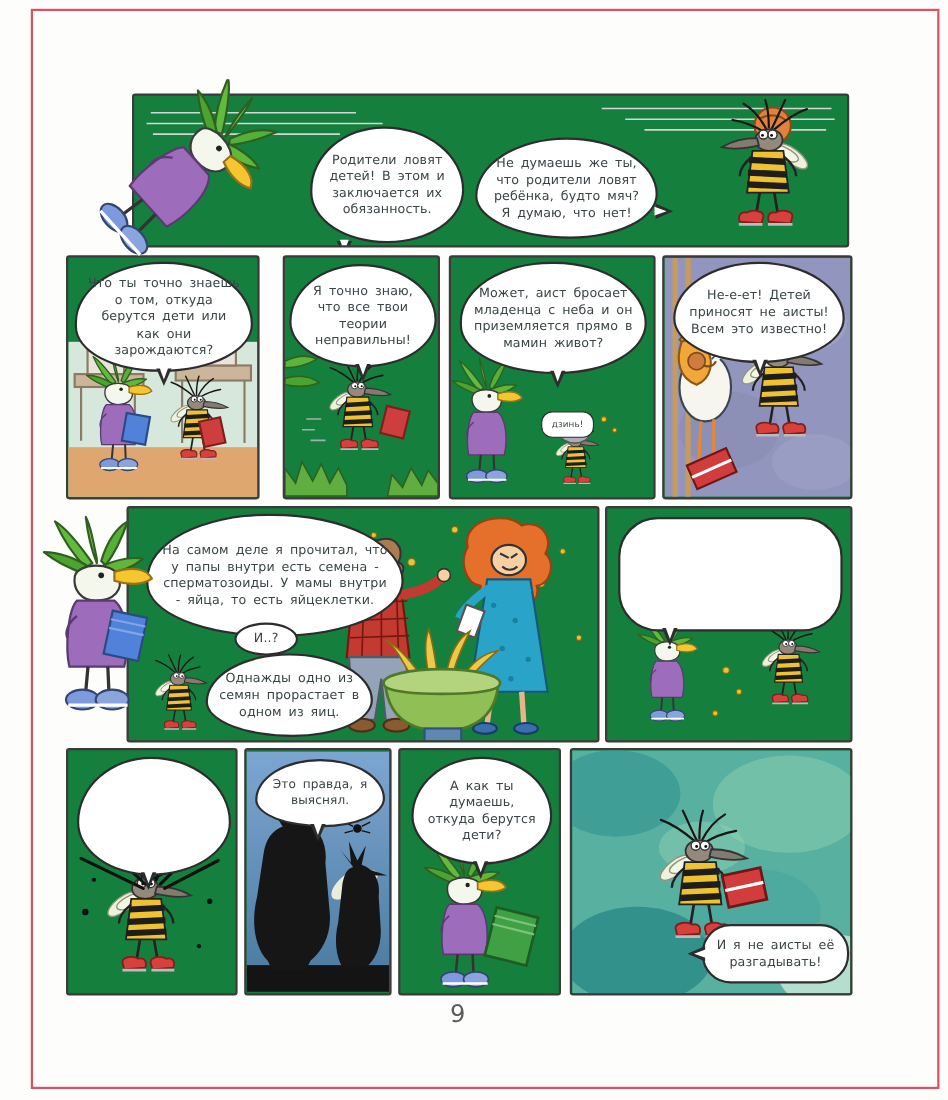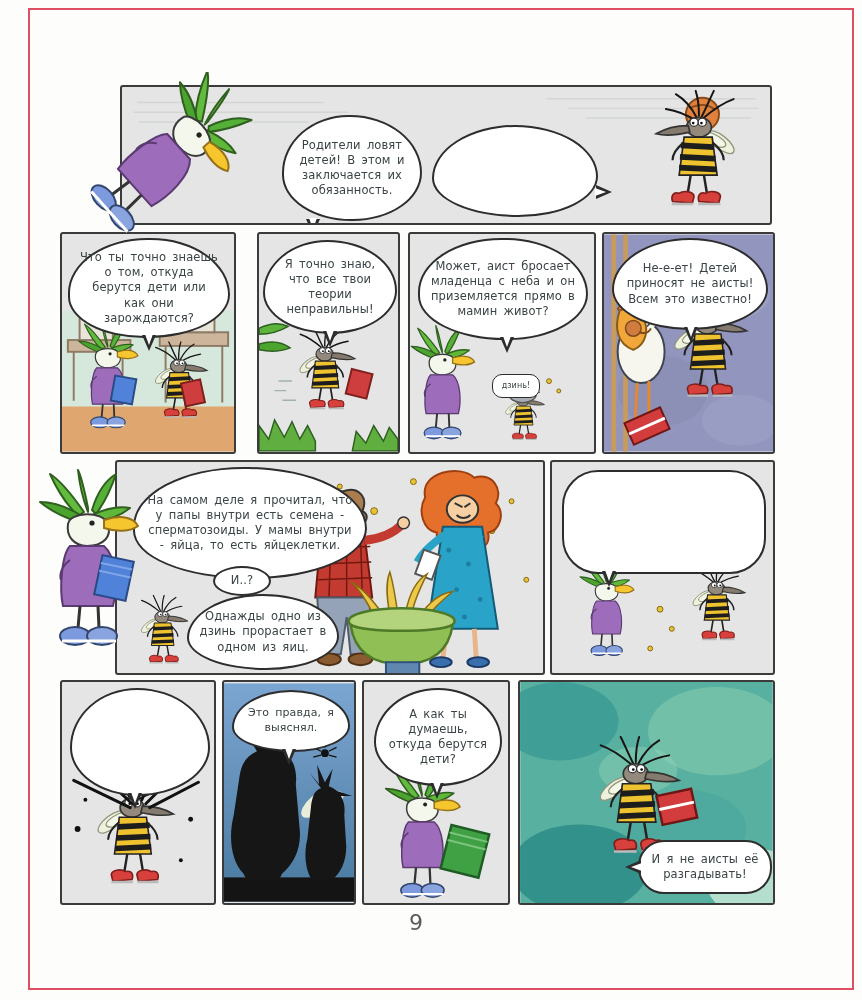"Родители ловят детей! В этом" .panel { background: #e5e5e5 -> #15803d }
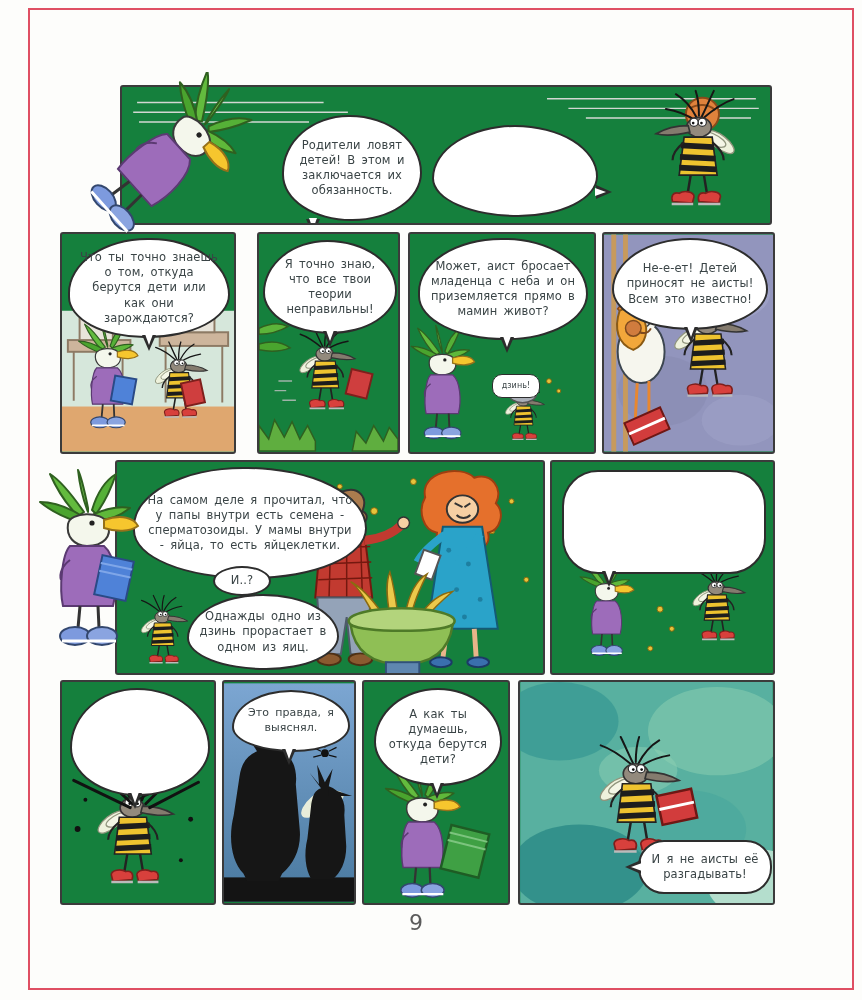"Не думаешь же ты, что" span { html: none -> <span>Не думаешь же ты, что родители ловят ребёнка, будто мяч? Я думаю, что нет!</span> }
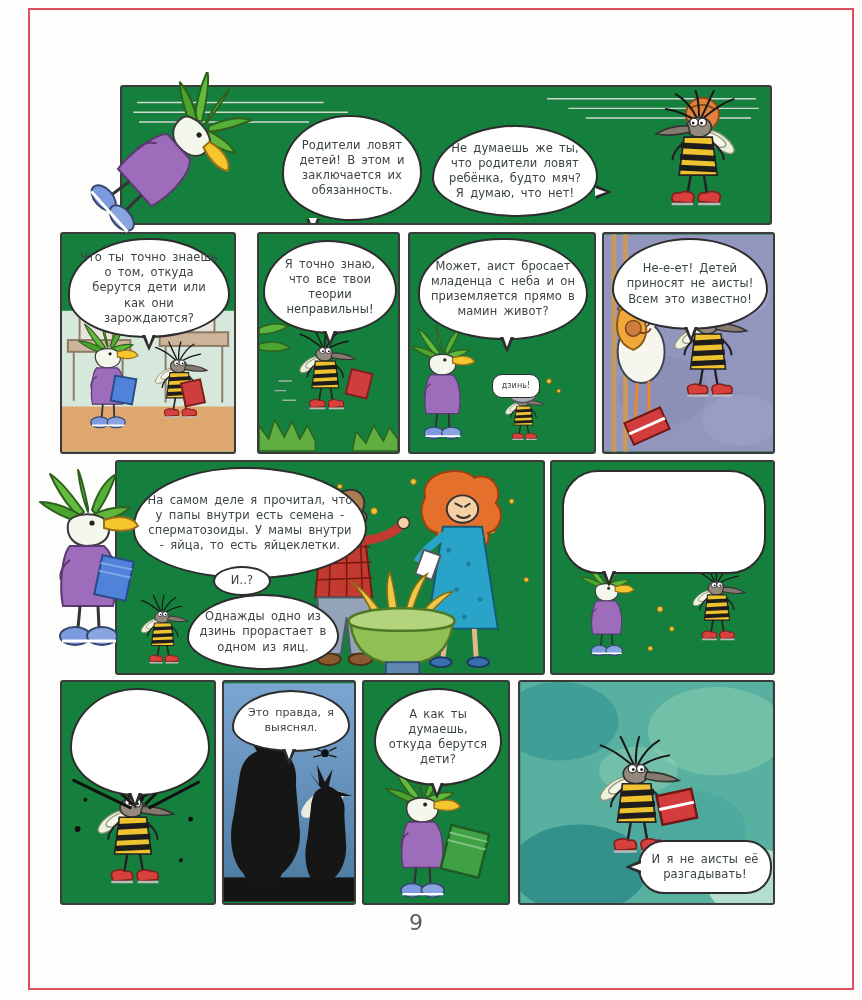"Однажды одно из дзинь прорастает" span { text: дзинь -> семян }
